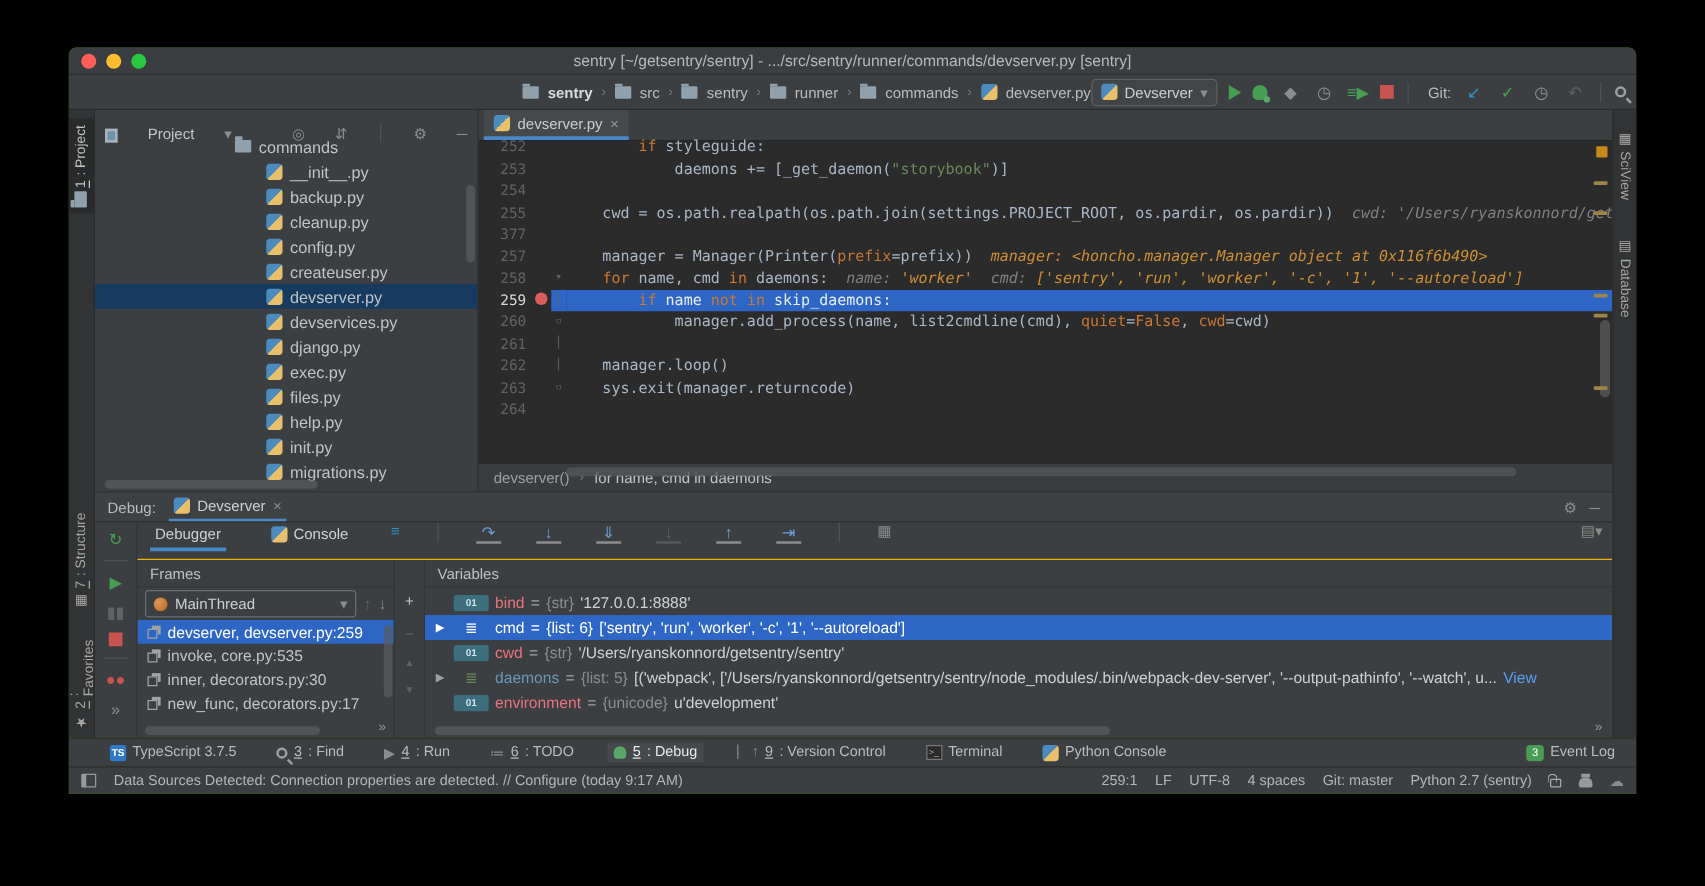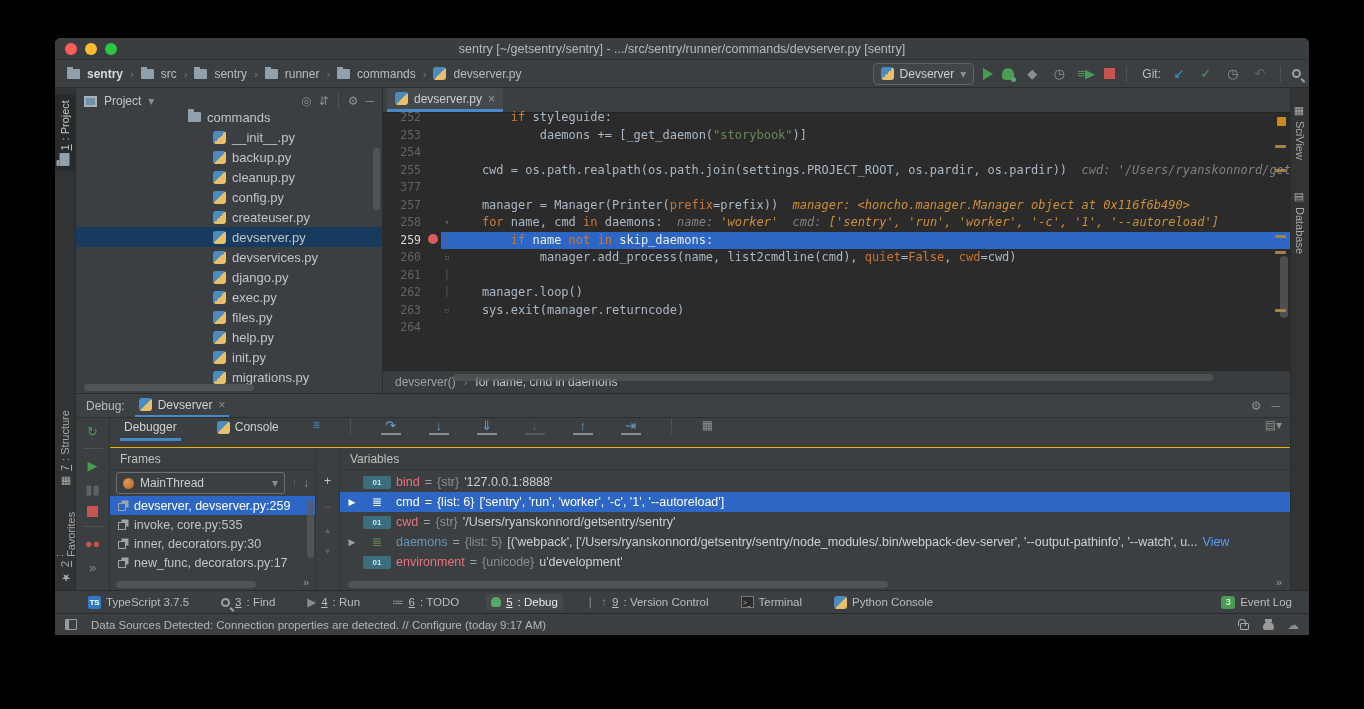"sentry" .crumbs { justify-content: none -> flex-end }
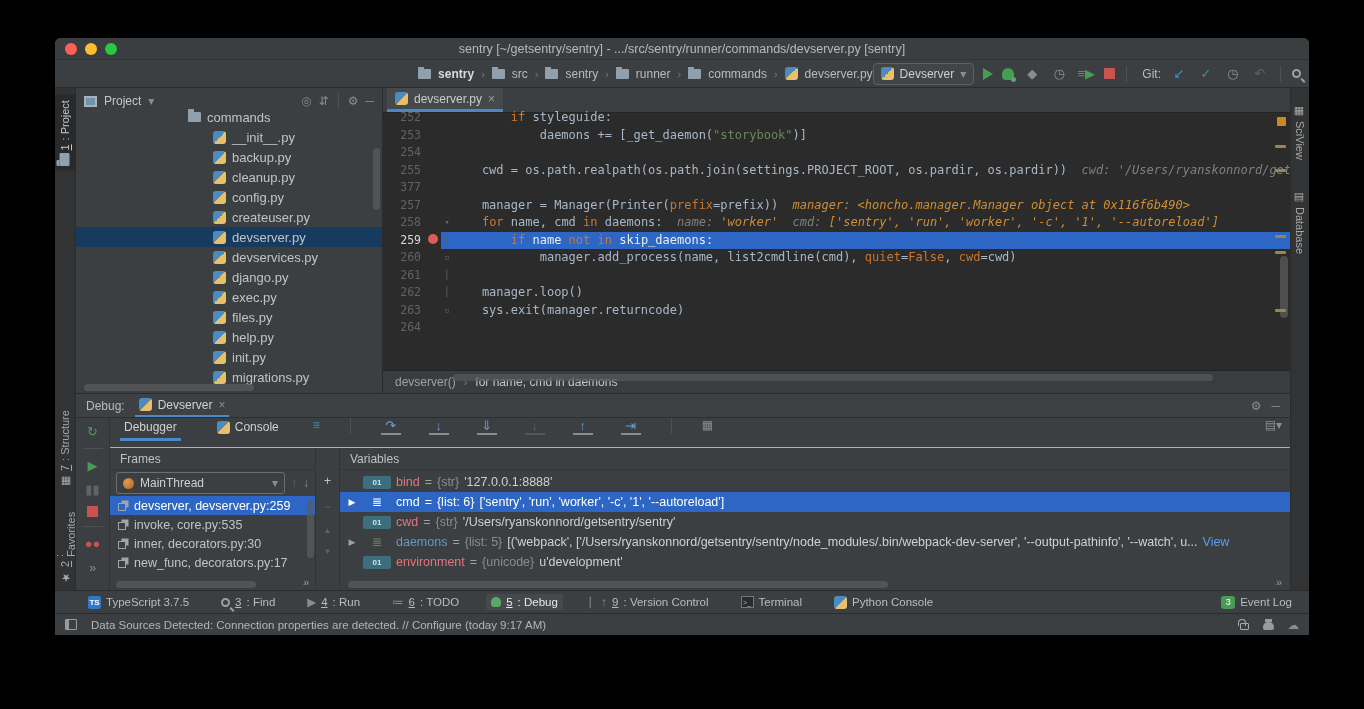"Project" .proj-head { align-items: center -> flex-end; gap: 7px -> 24px }
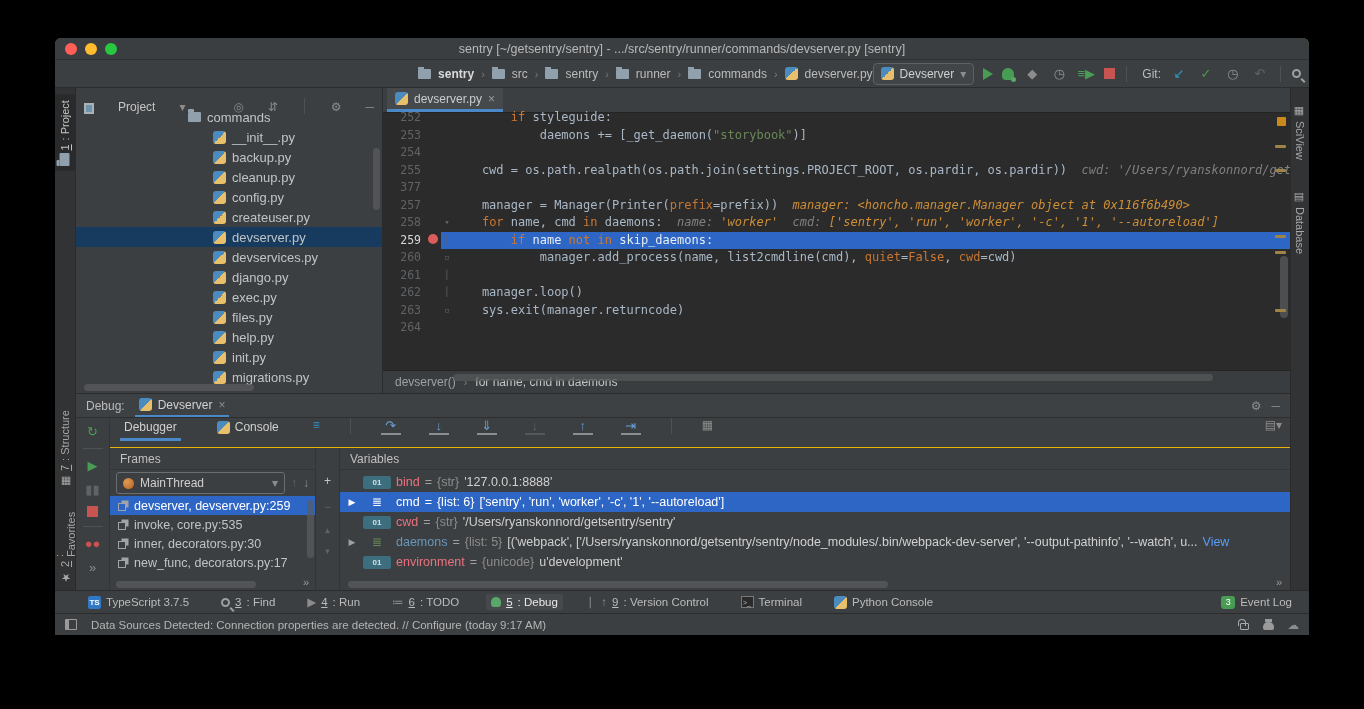"259:1" span { html: none -> <span> <span>259:1</span> <span>LF</span> <span>UTF-8</span> <span>4 spaces</span> <span>Git: master</span> <span>Python 2.7 (sentry)</span> </span> }
